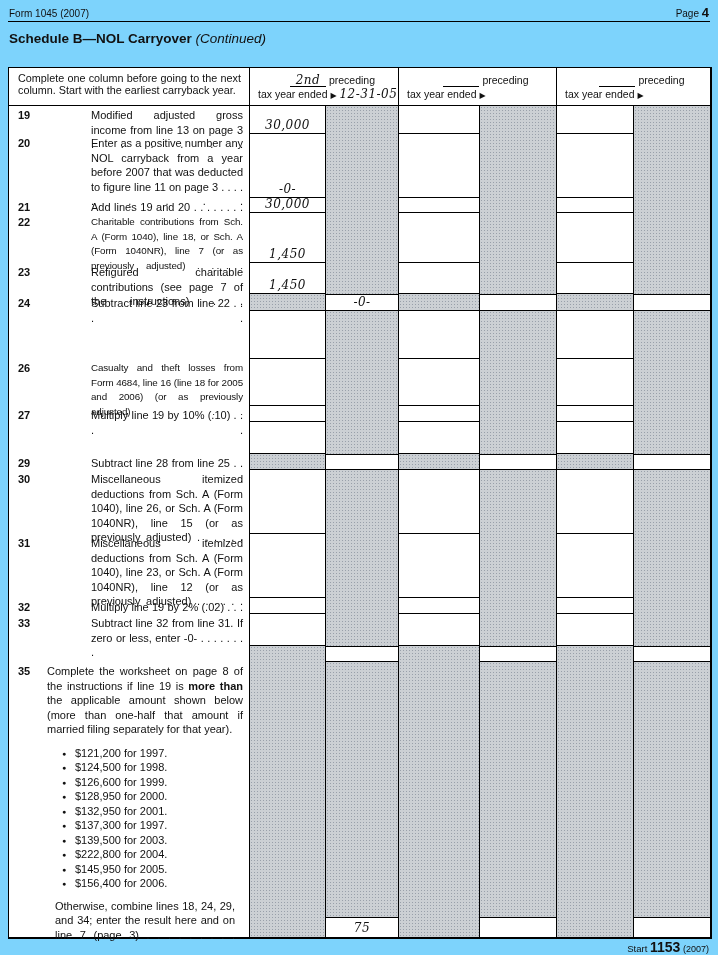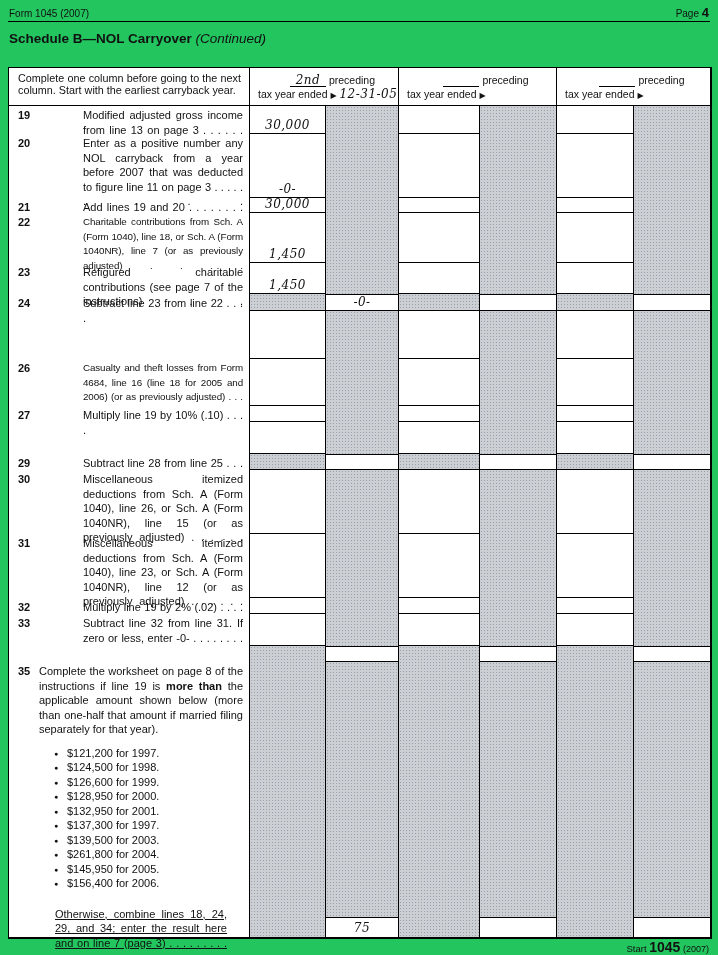"Form 1045 (2007)" .page { background: #22c55e -> #7dd3fc }
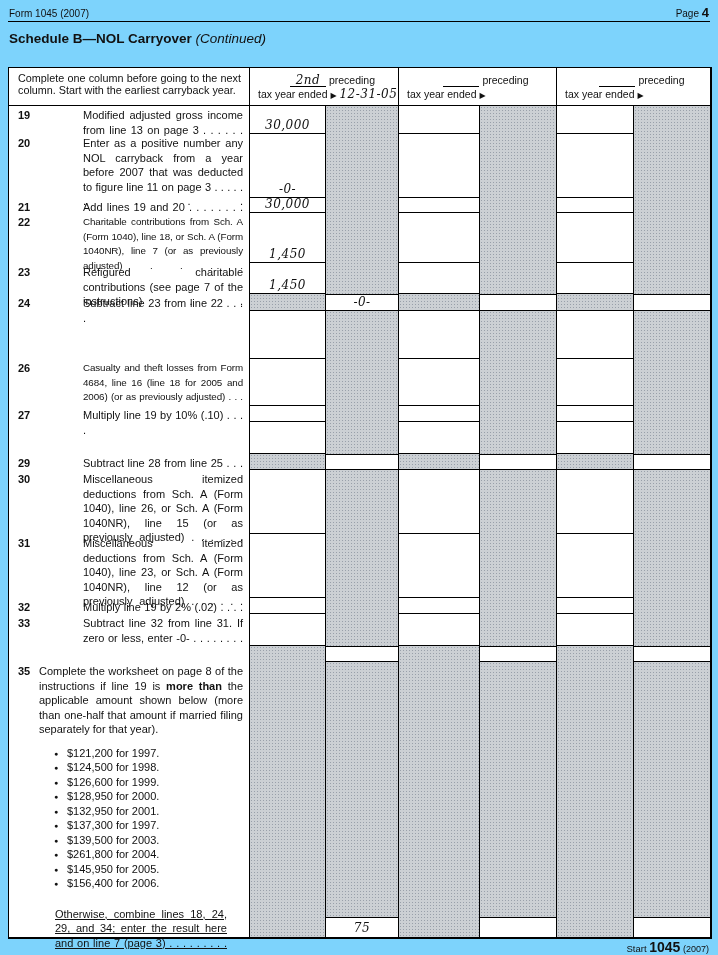"19" .desc { gap: none -> 8px }
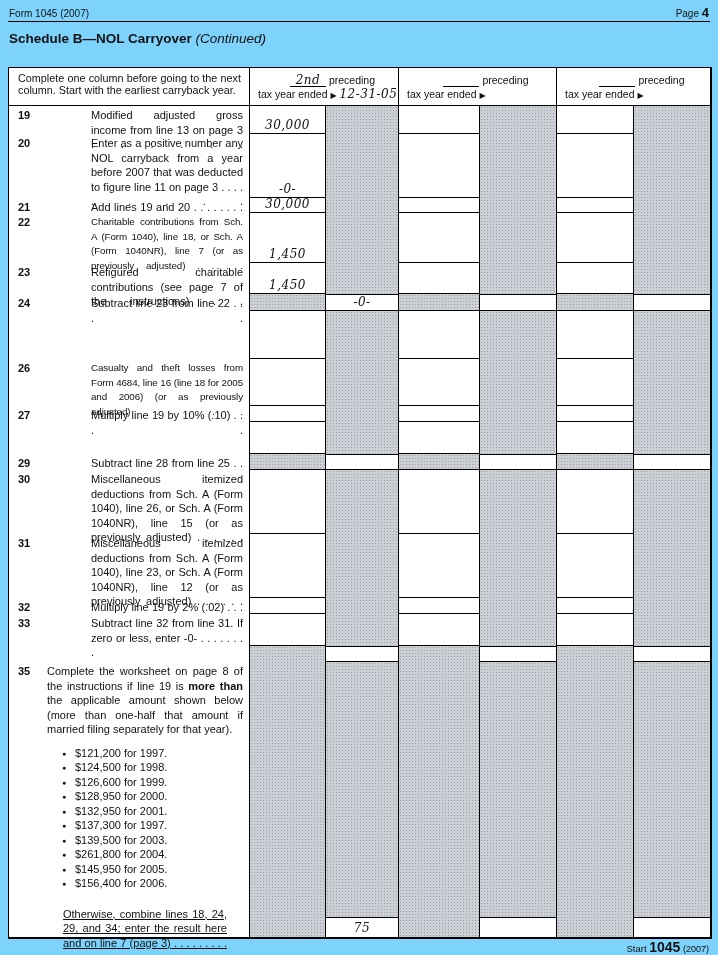"$261,800 for 2004." span { text: $261,800 -> $222,800 }
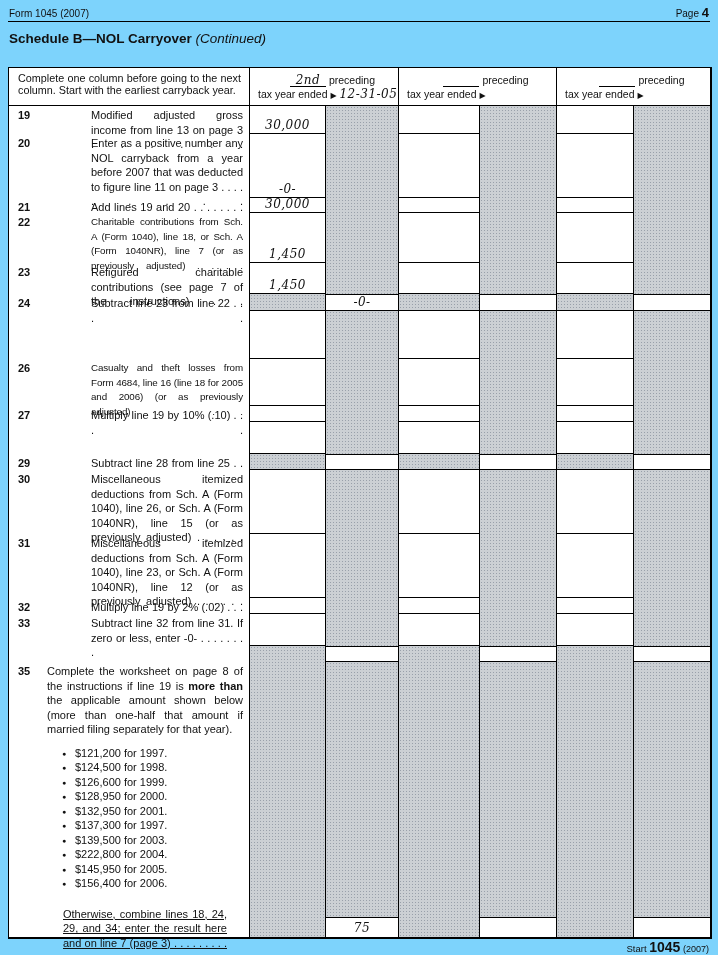"Otherwise, combine lines 18, 24," .outro { margin: 16px -> 8px; text-decoration: underline -> none }
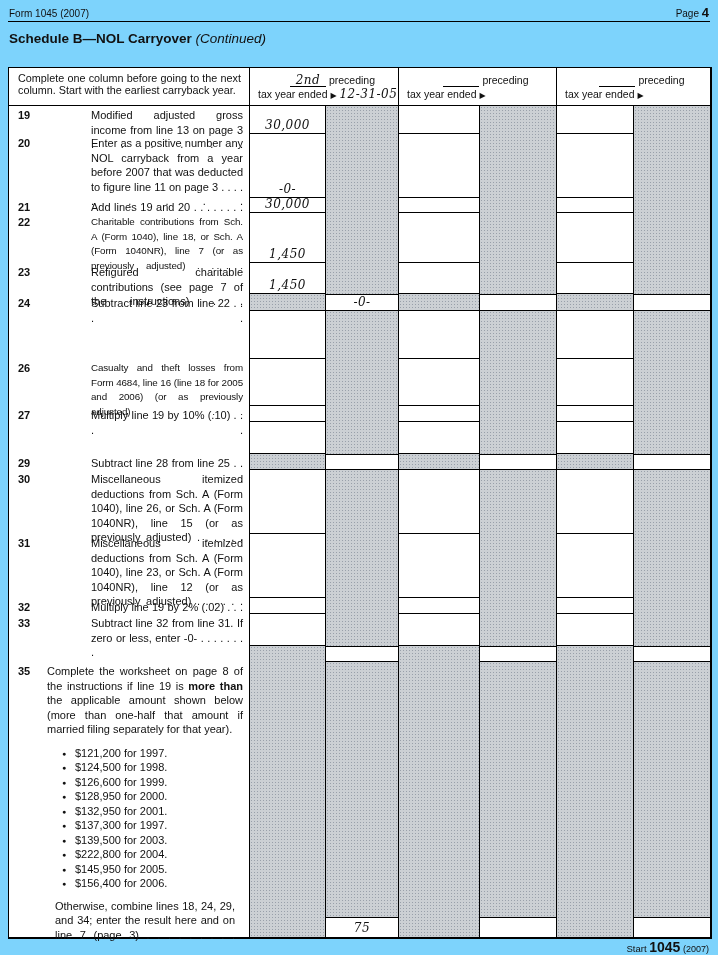"1045" span.fnum { text: 1045 -> 1153 }
